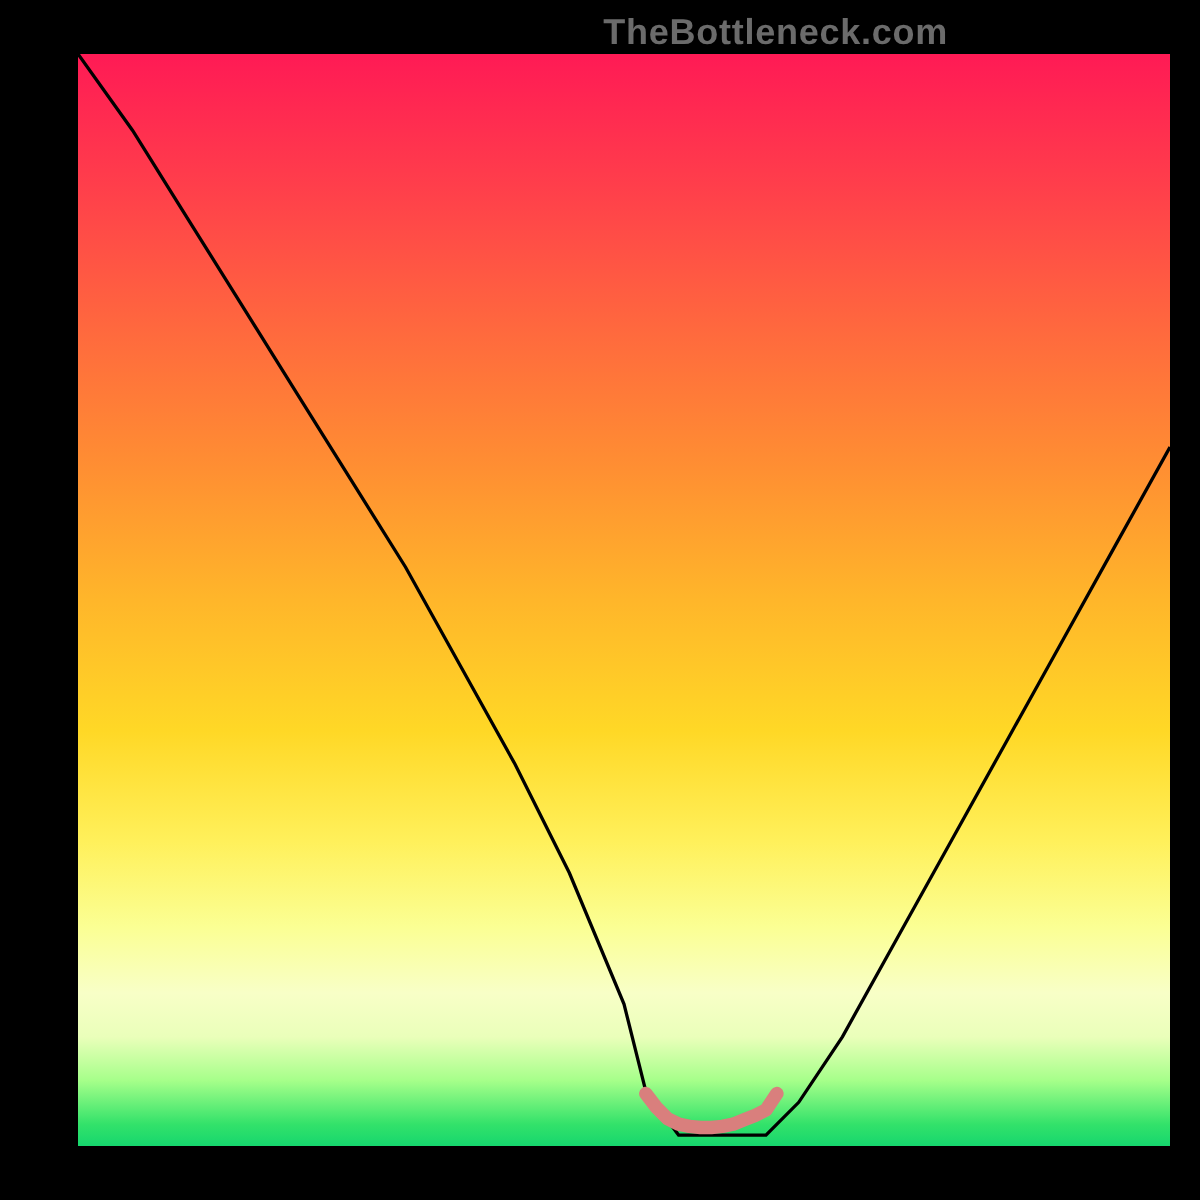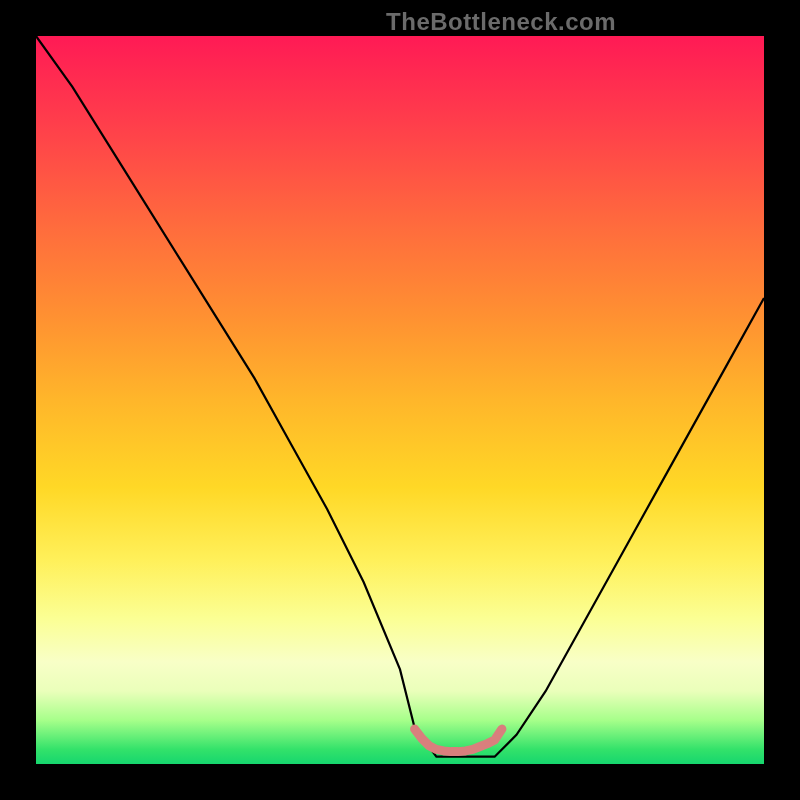"TheBottleneck.com" .frame { margin-left: none -> 16px }
